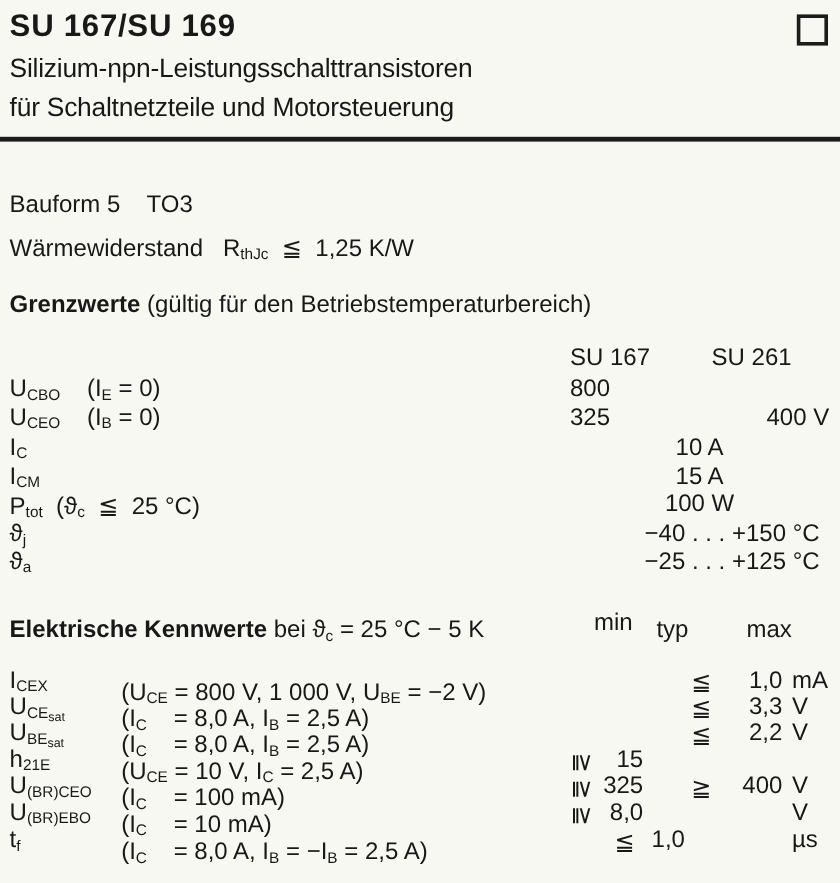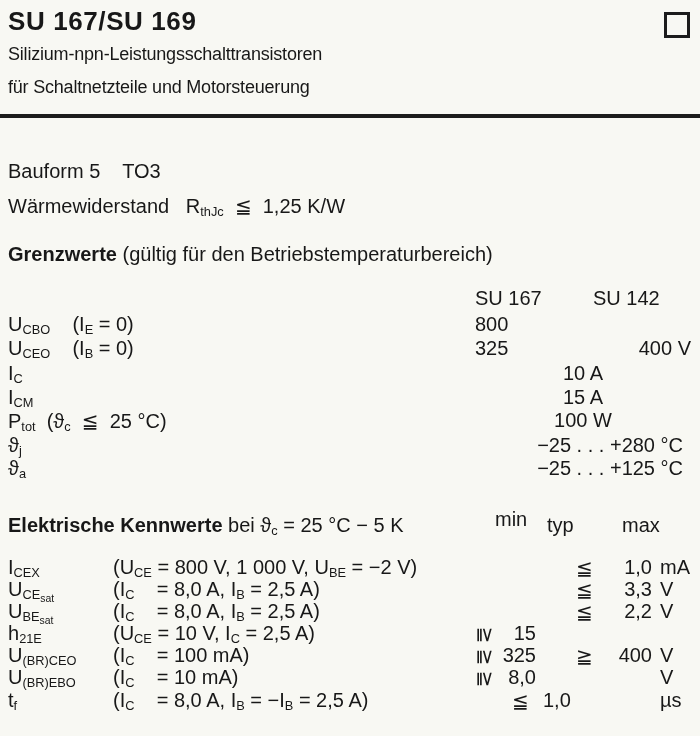"Silizium-npn-Leistungsschalttransistoren" .subtitle { font-size: 18px -> 22px }
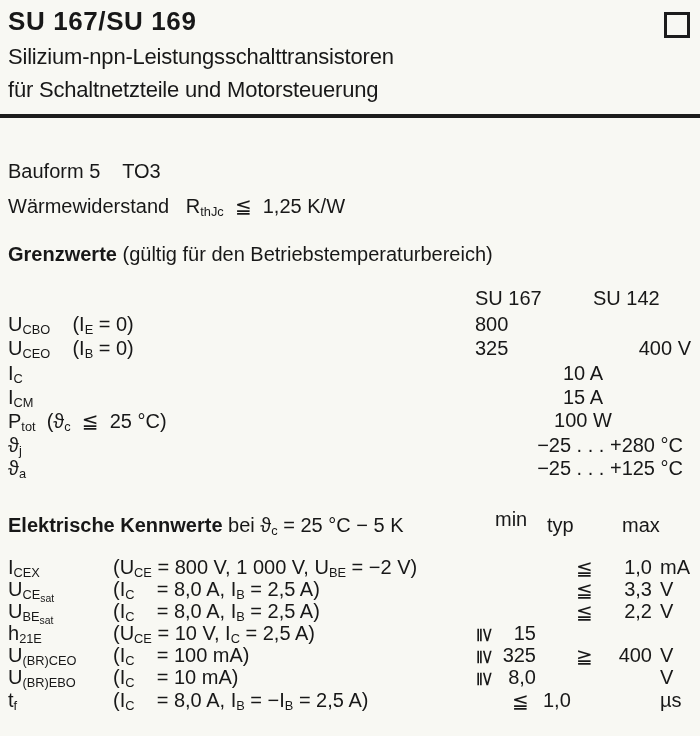"SU 142" span.cell { text: 142 -> 261 }
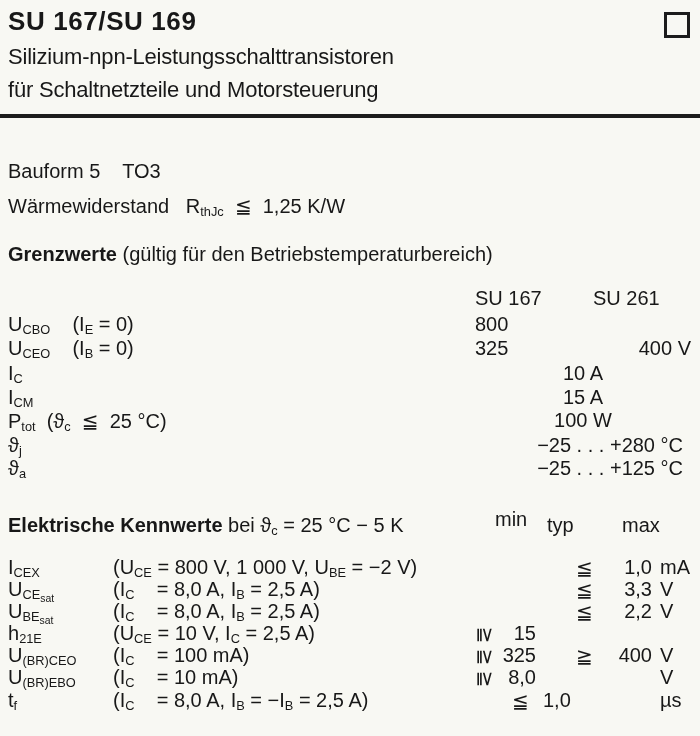"−25 . . . +280" span.cell { text: 25 . . . +280 -> 40 . . . +150 }
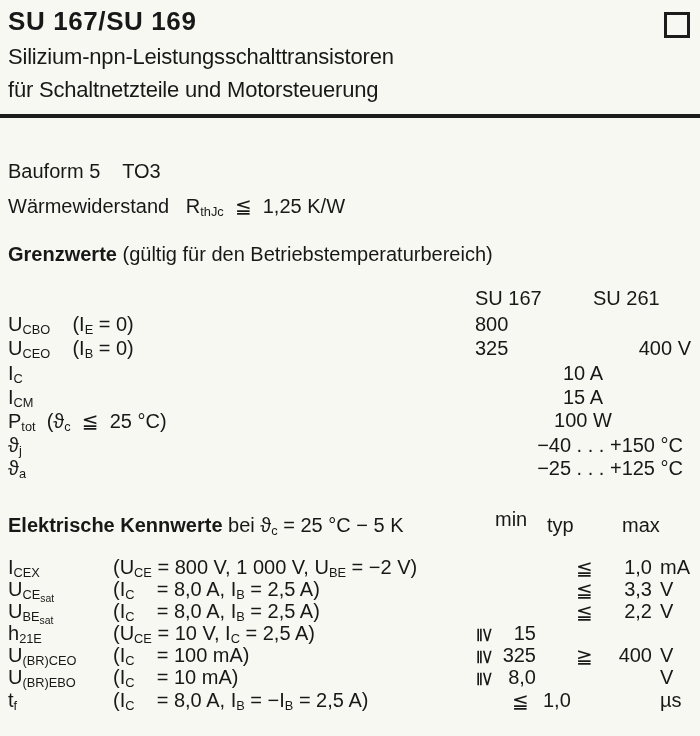"(UCE = 800 V, 1" .k-cond { left: 113px -> 101px; margin-top: none -> 10px }
